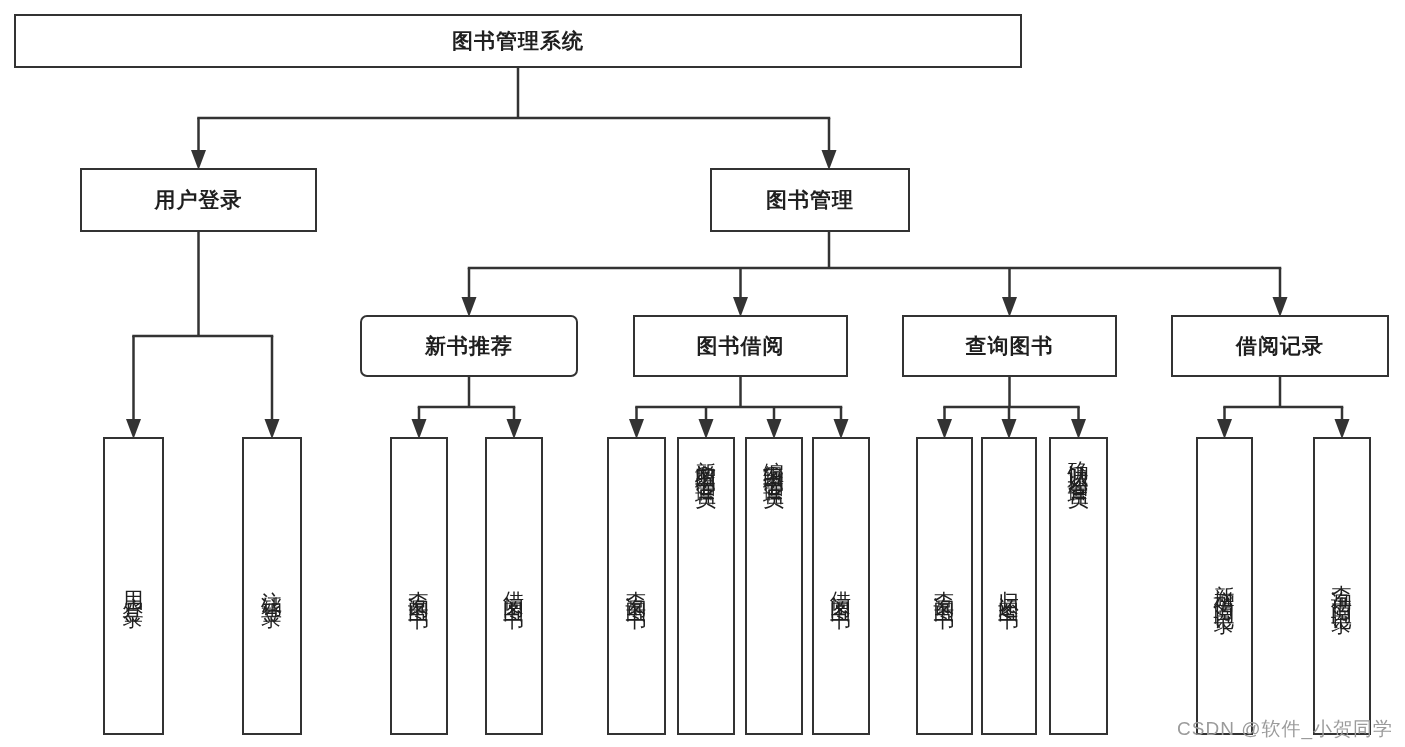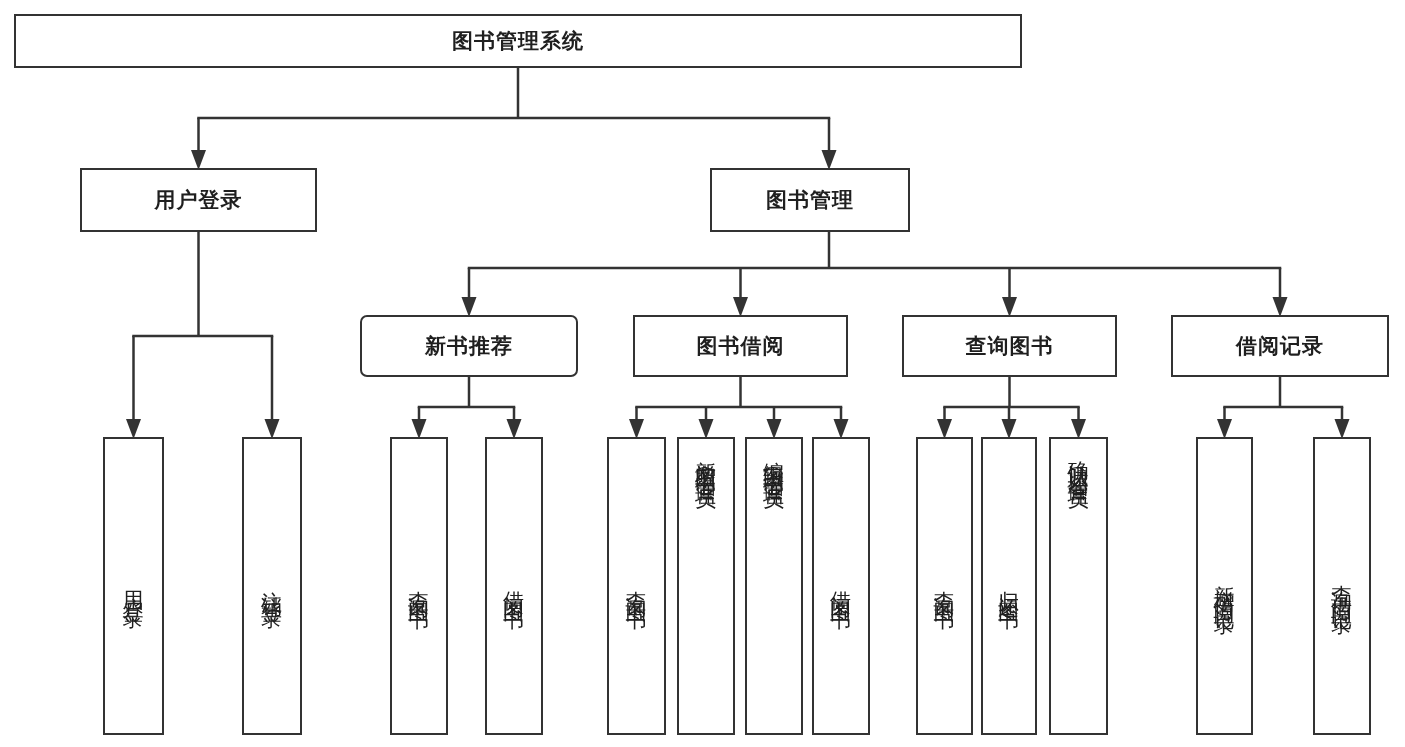"CSDN @软件_小贺同学" div.watermark { html: none -> <div>CSDN @软件_小贺同学</div> }
